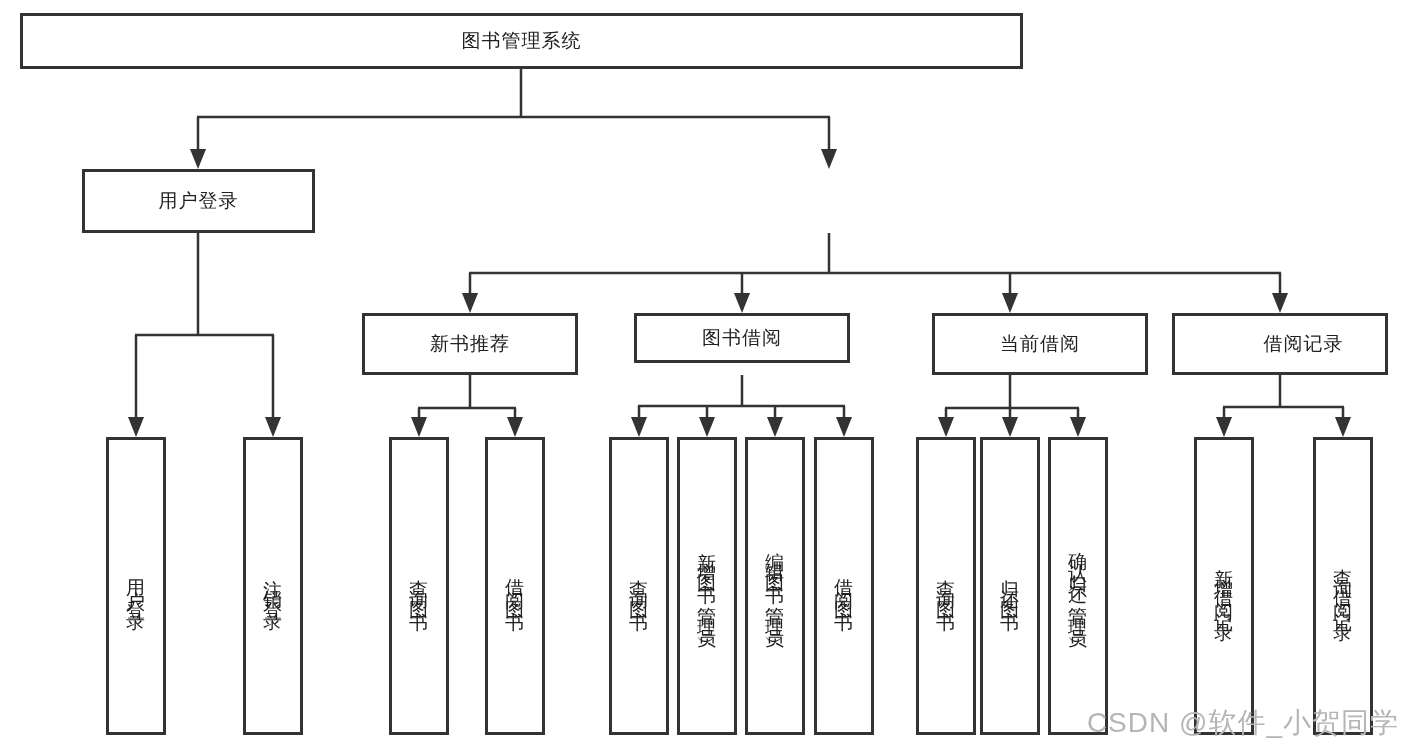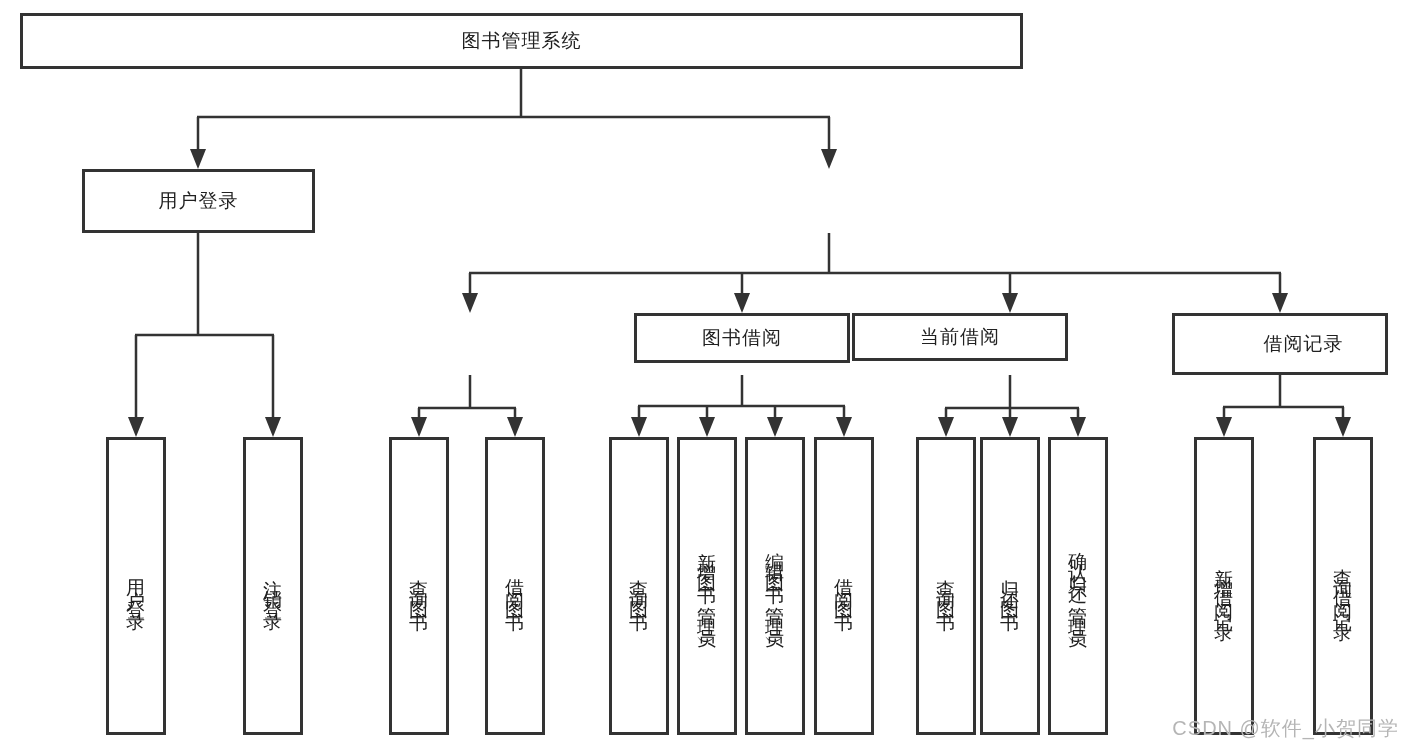"新书推荐" div.box { html: none -> <div> <span>新书推荐</span> </div> }
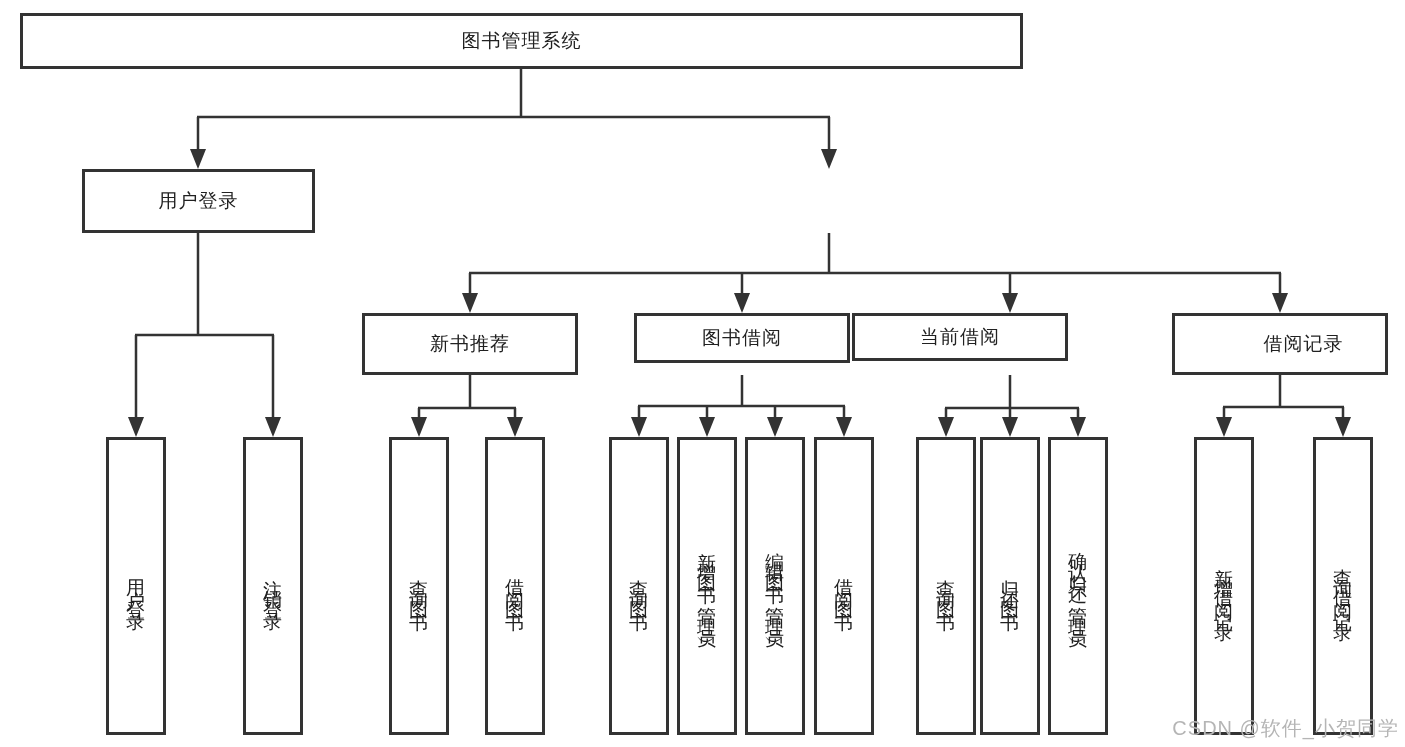"当前借阅" div.box { height: 48px -> 62px; left: 852px -> 932px }
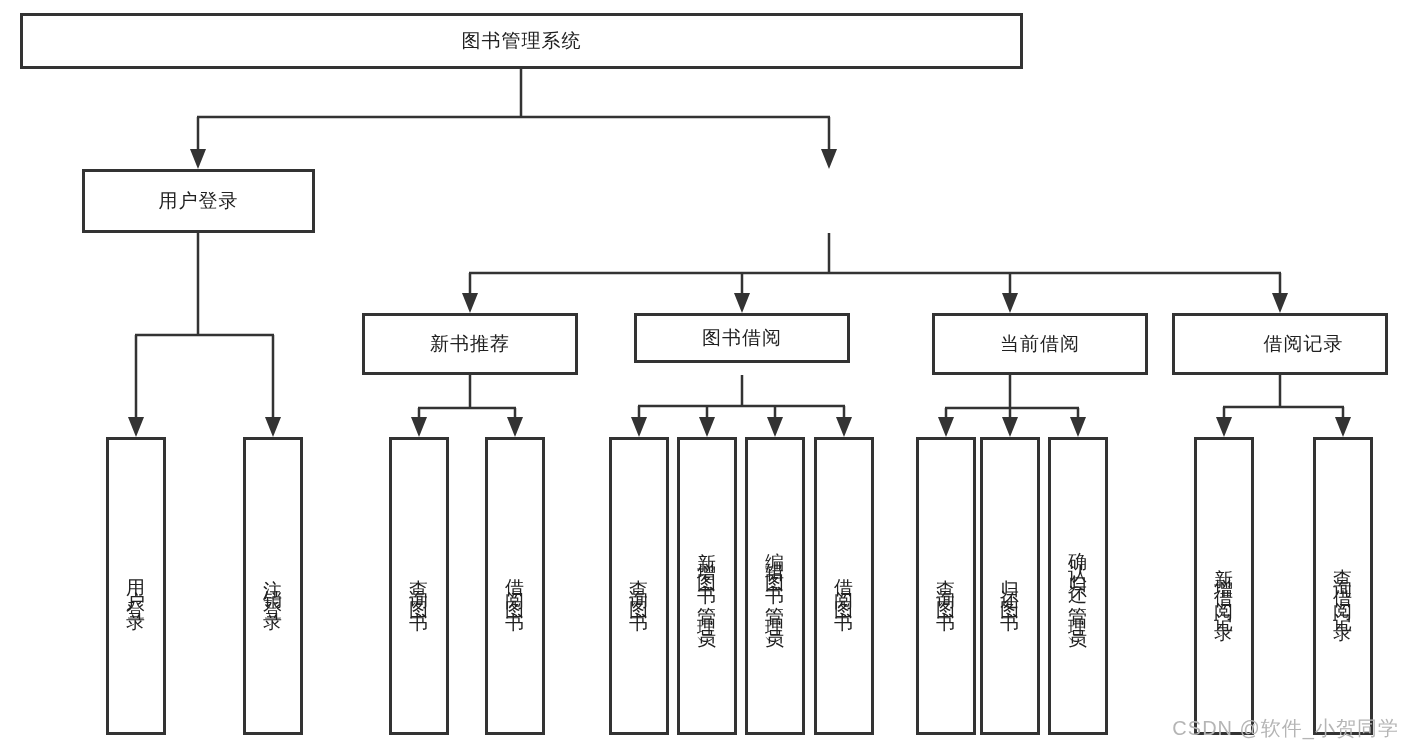"CSDN @软件_小贺同学" #watermark { font-size: 20px -> 28px }
